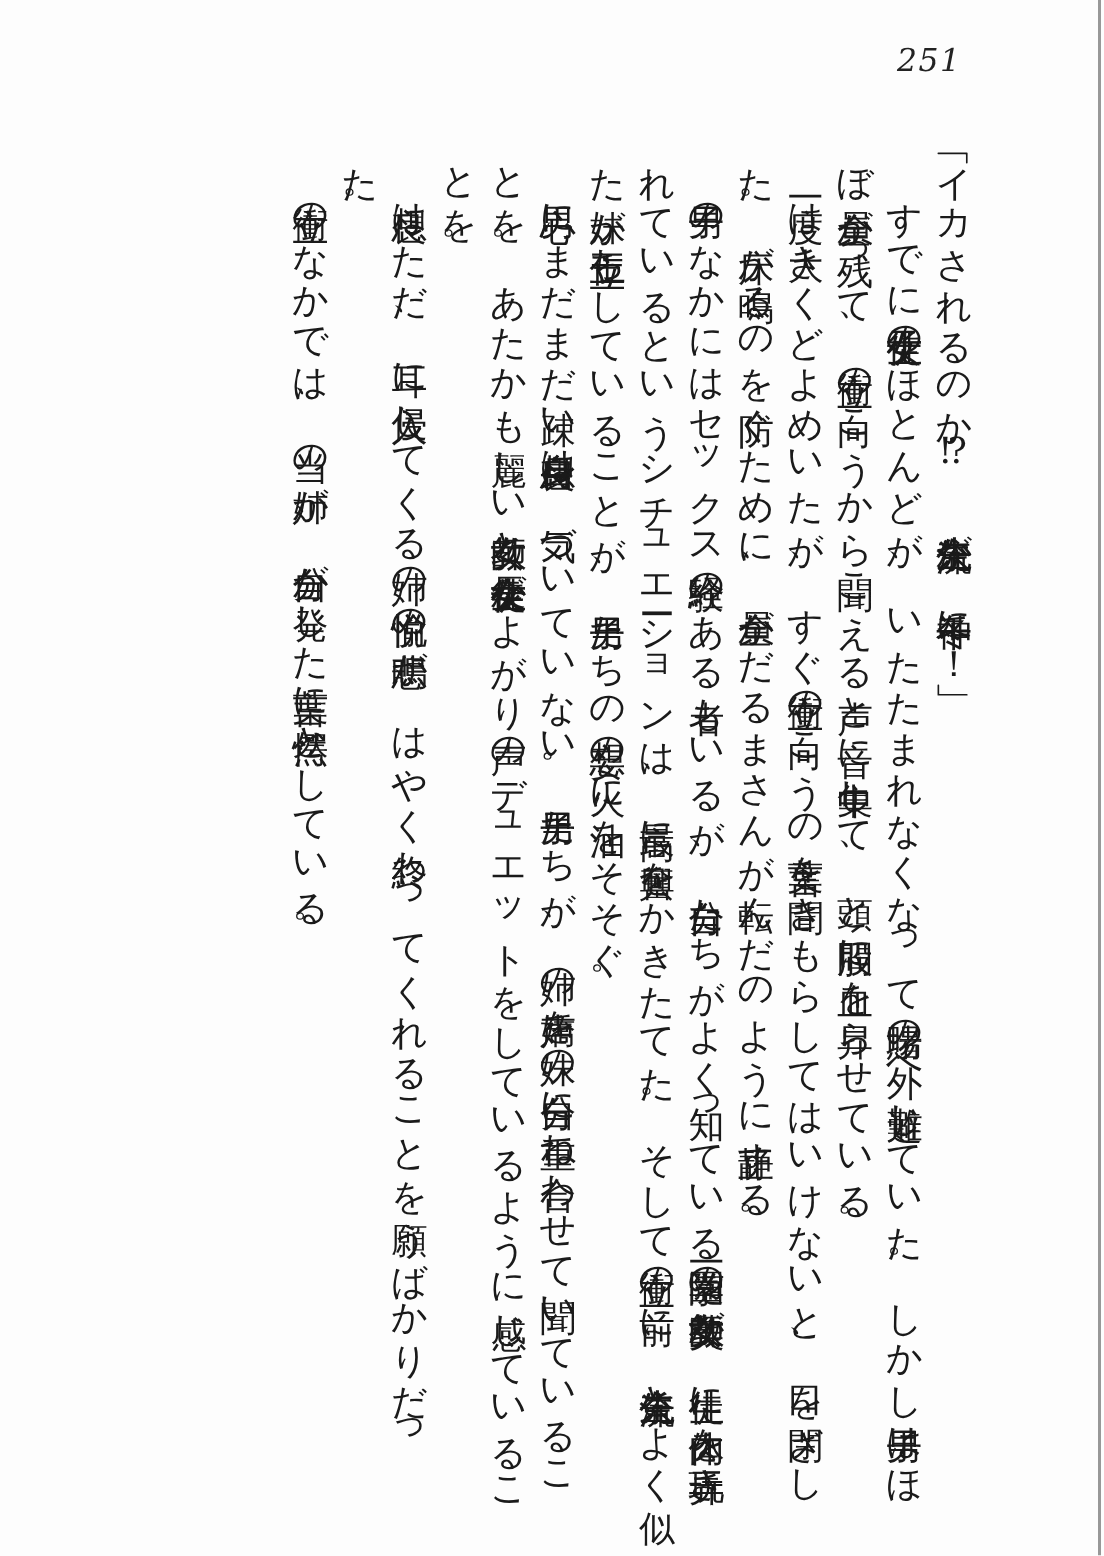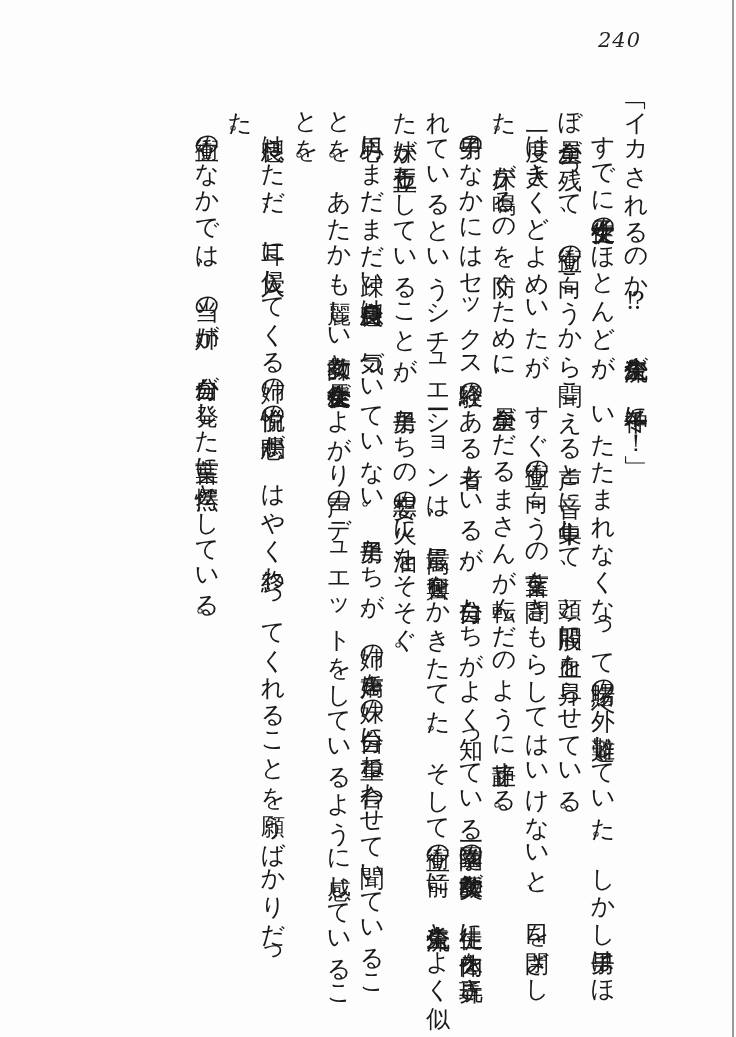"240" div.page-number { text: 240 -> 251 }
